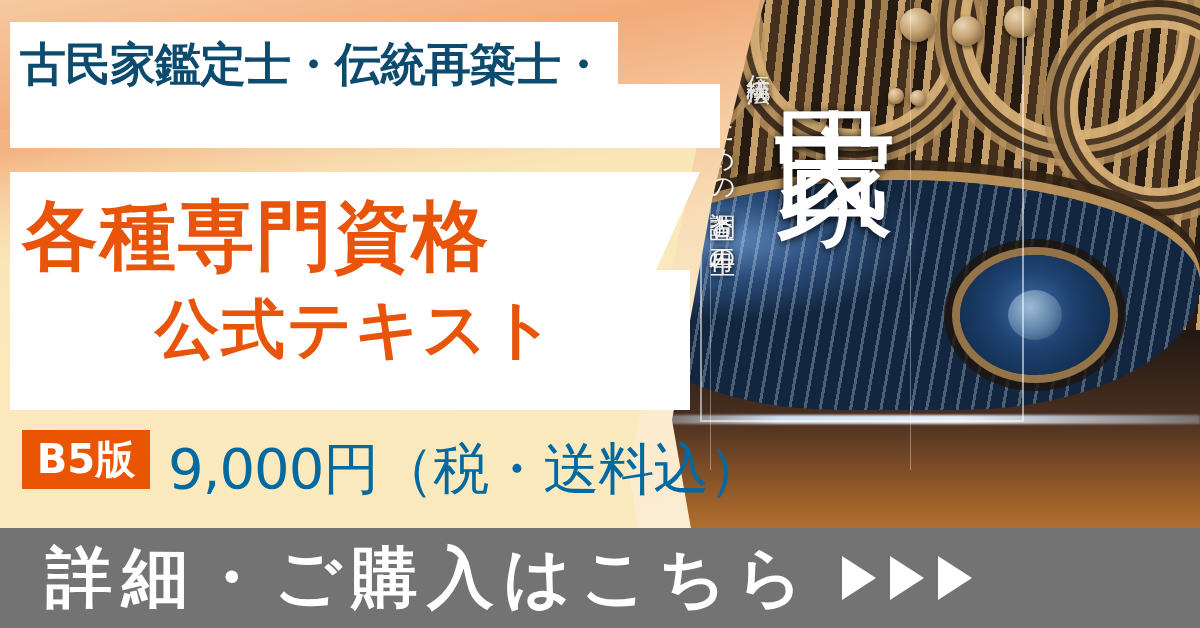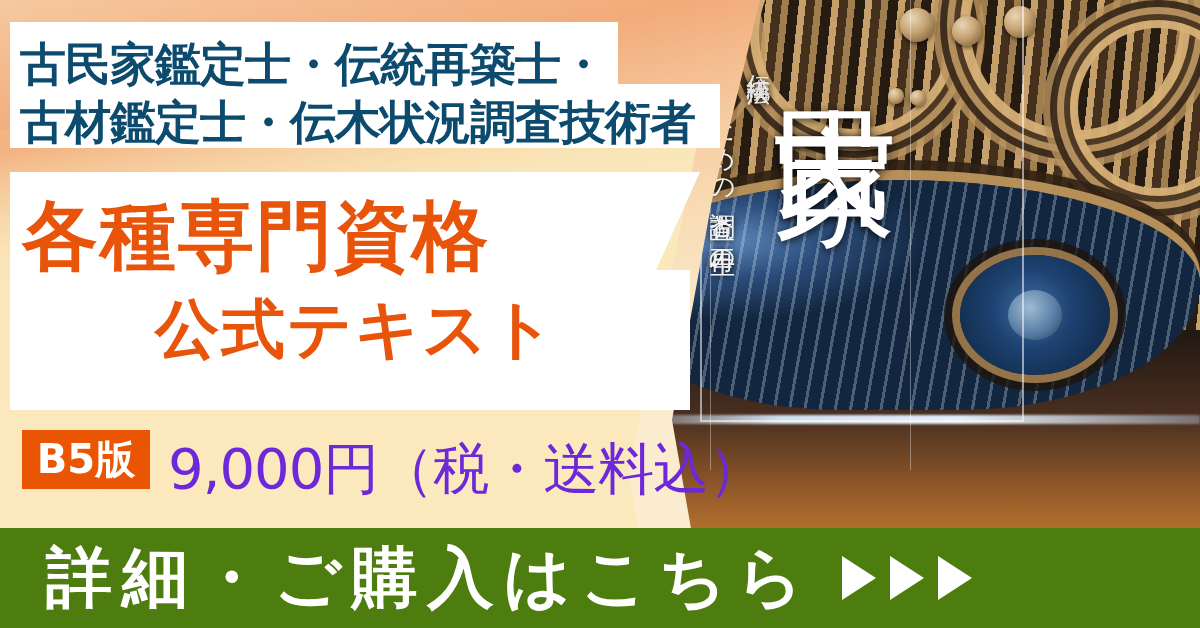"古材鑑定士・伝木状況調査技術者" div.line2 { html: <div>古材鑑定士・伝木状況調査技術者</div> -> none }
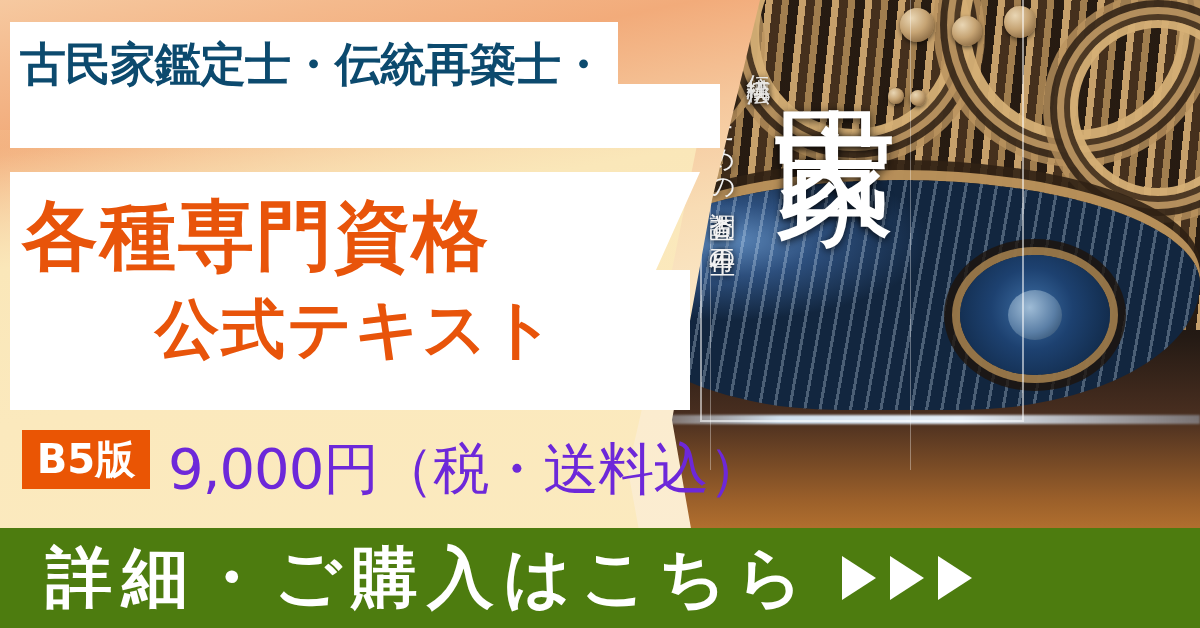"9,000円（税・送料込）" .price { color: #6d28d9 -> #0369a1 }
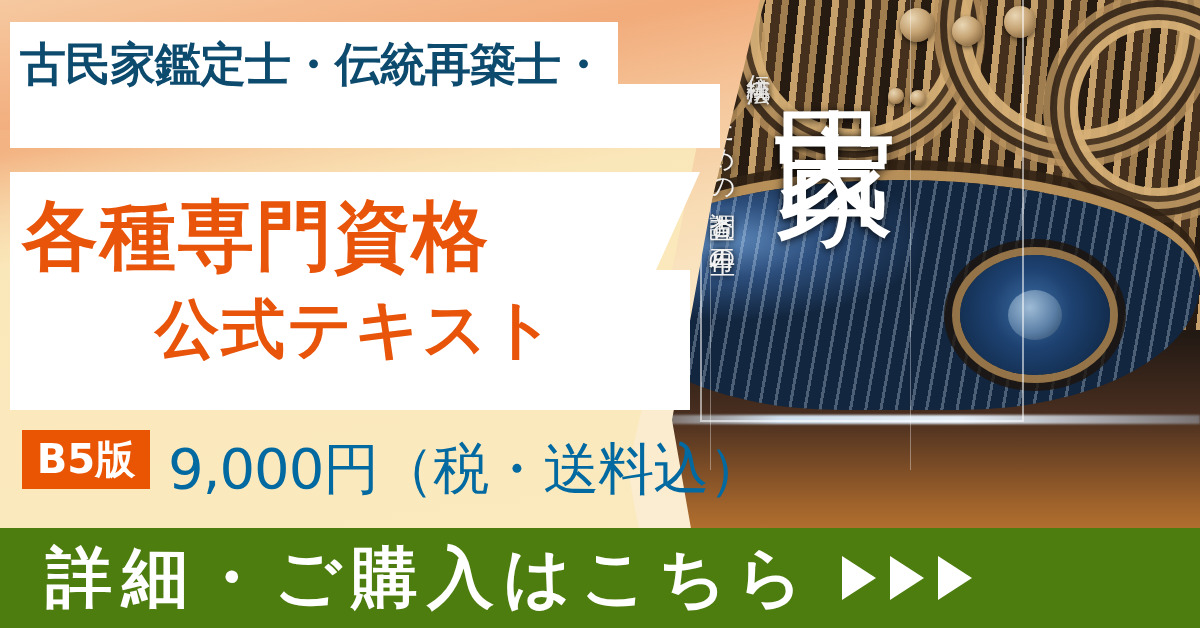"詳細・ご購入はこちら" .cta { background: #4d7c0f -> #737373 }
